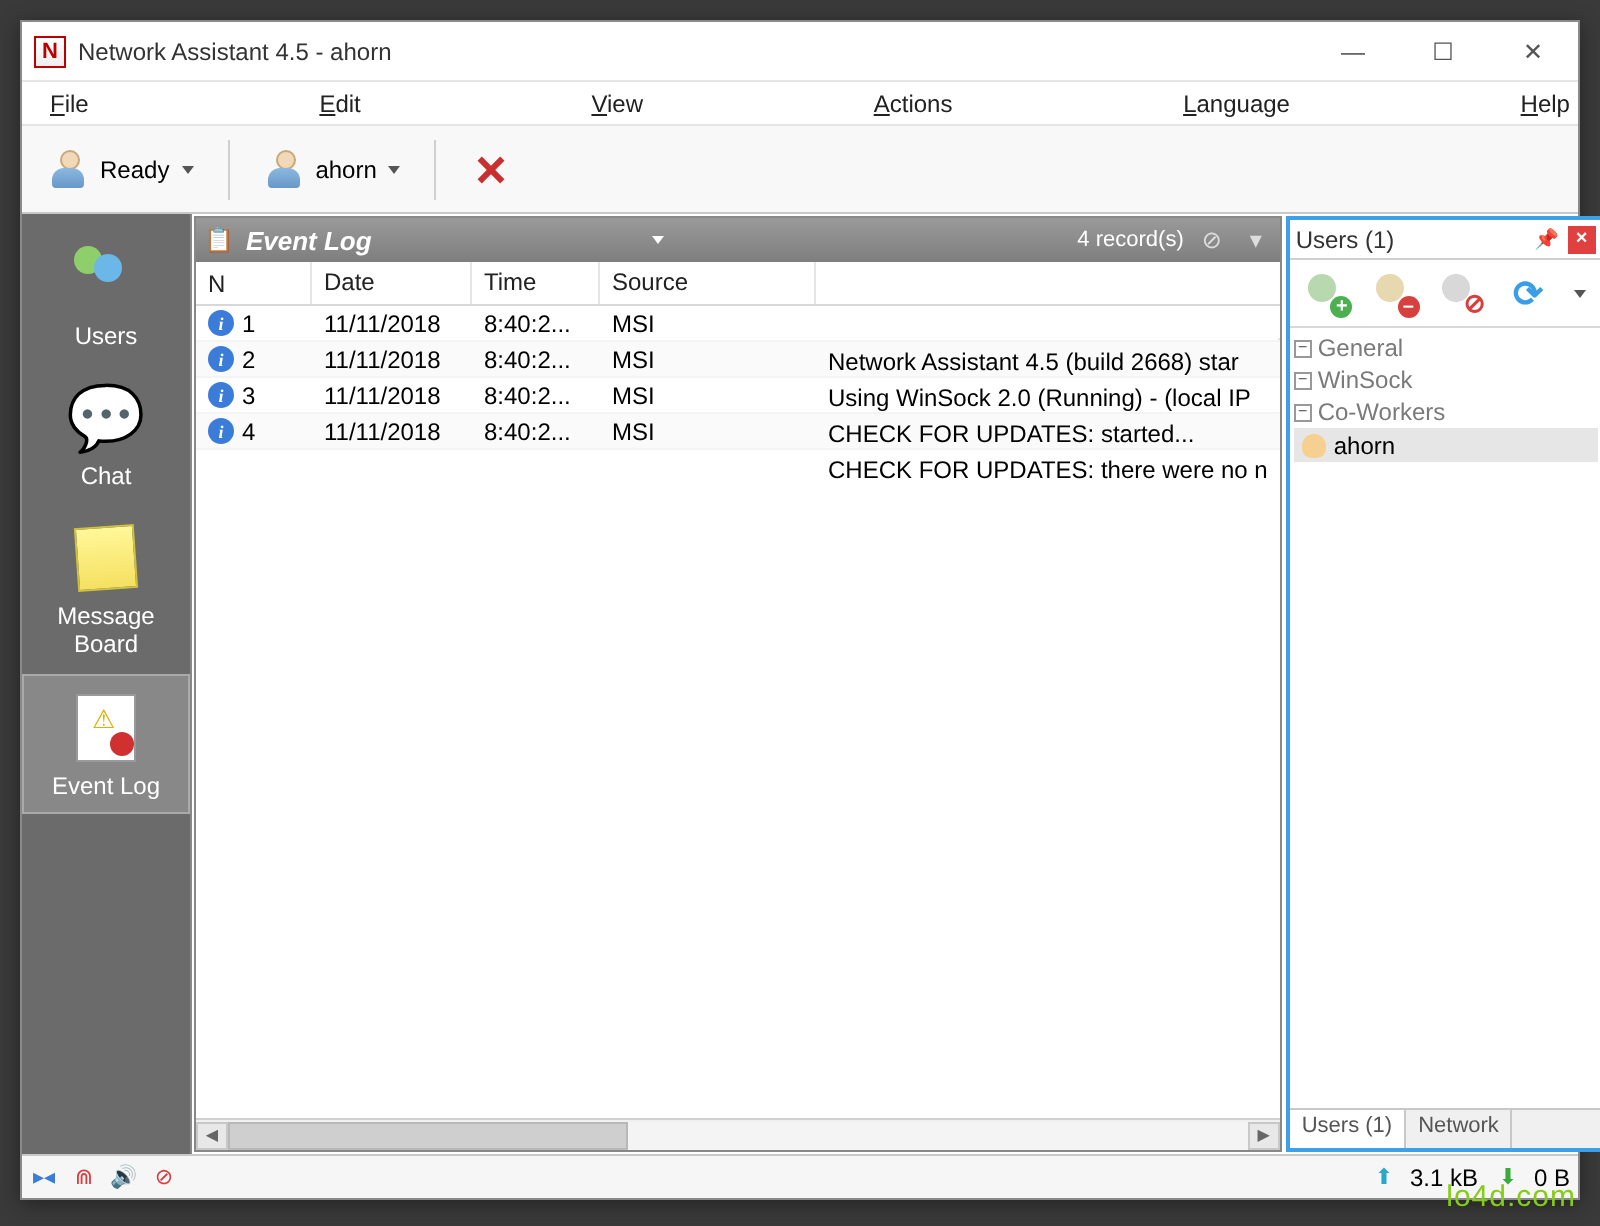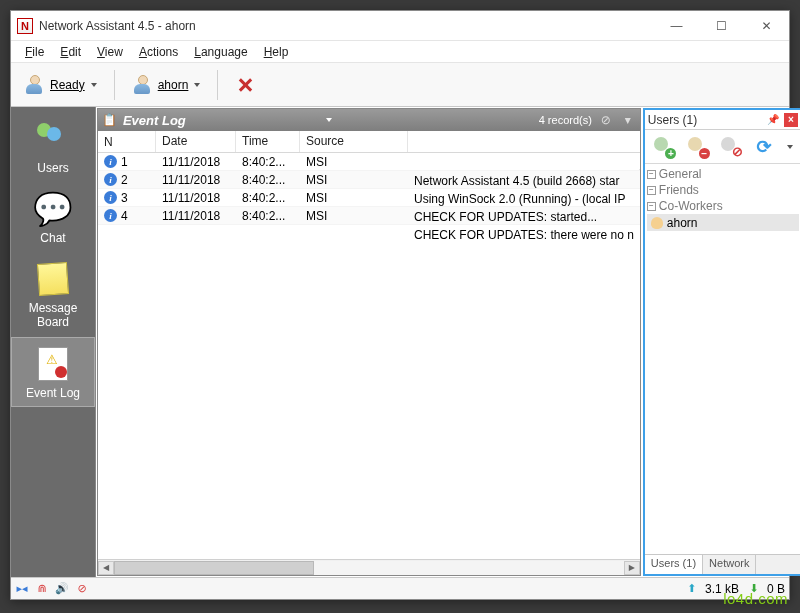"File" .menubar { gap: 8px -> 21px; justify-content: none -> space-between }
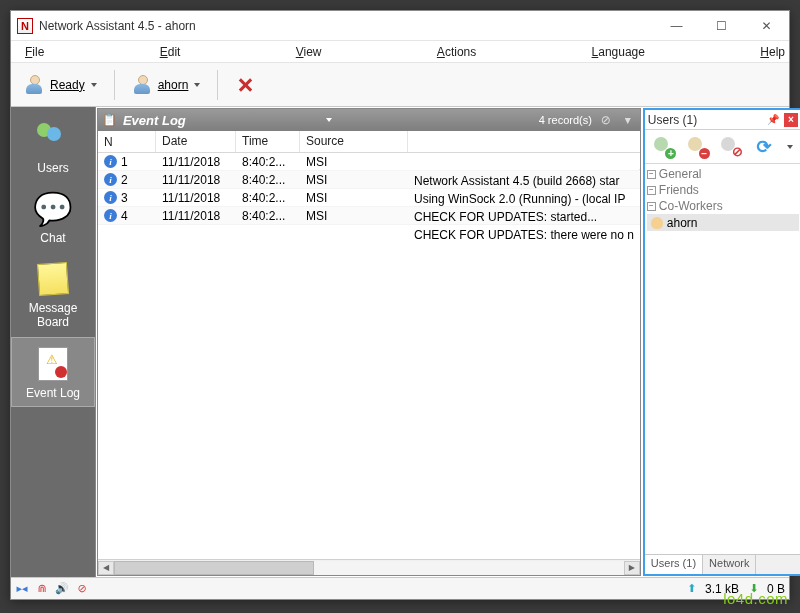"Ready" .toolbar { text-decoration: underline -> none }
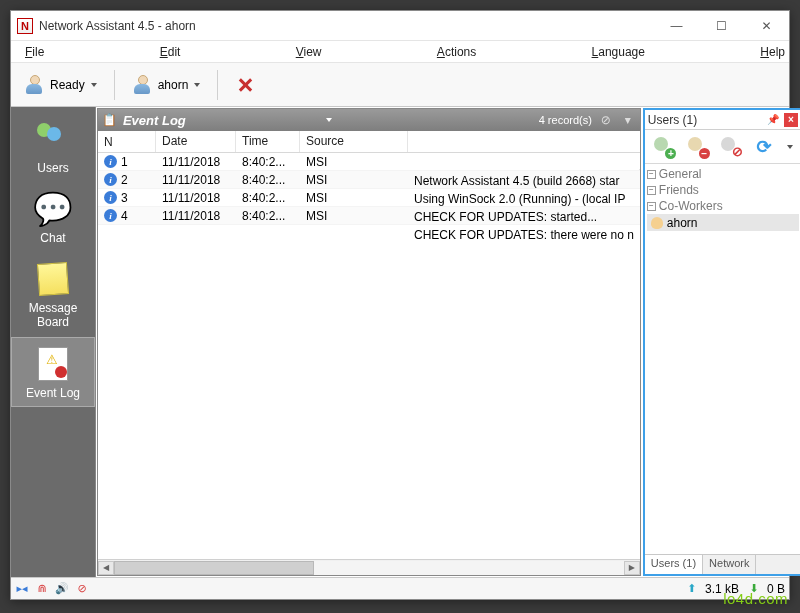"Friends" span { text: Friends -> WinSock }
